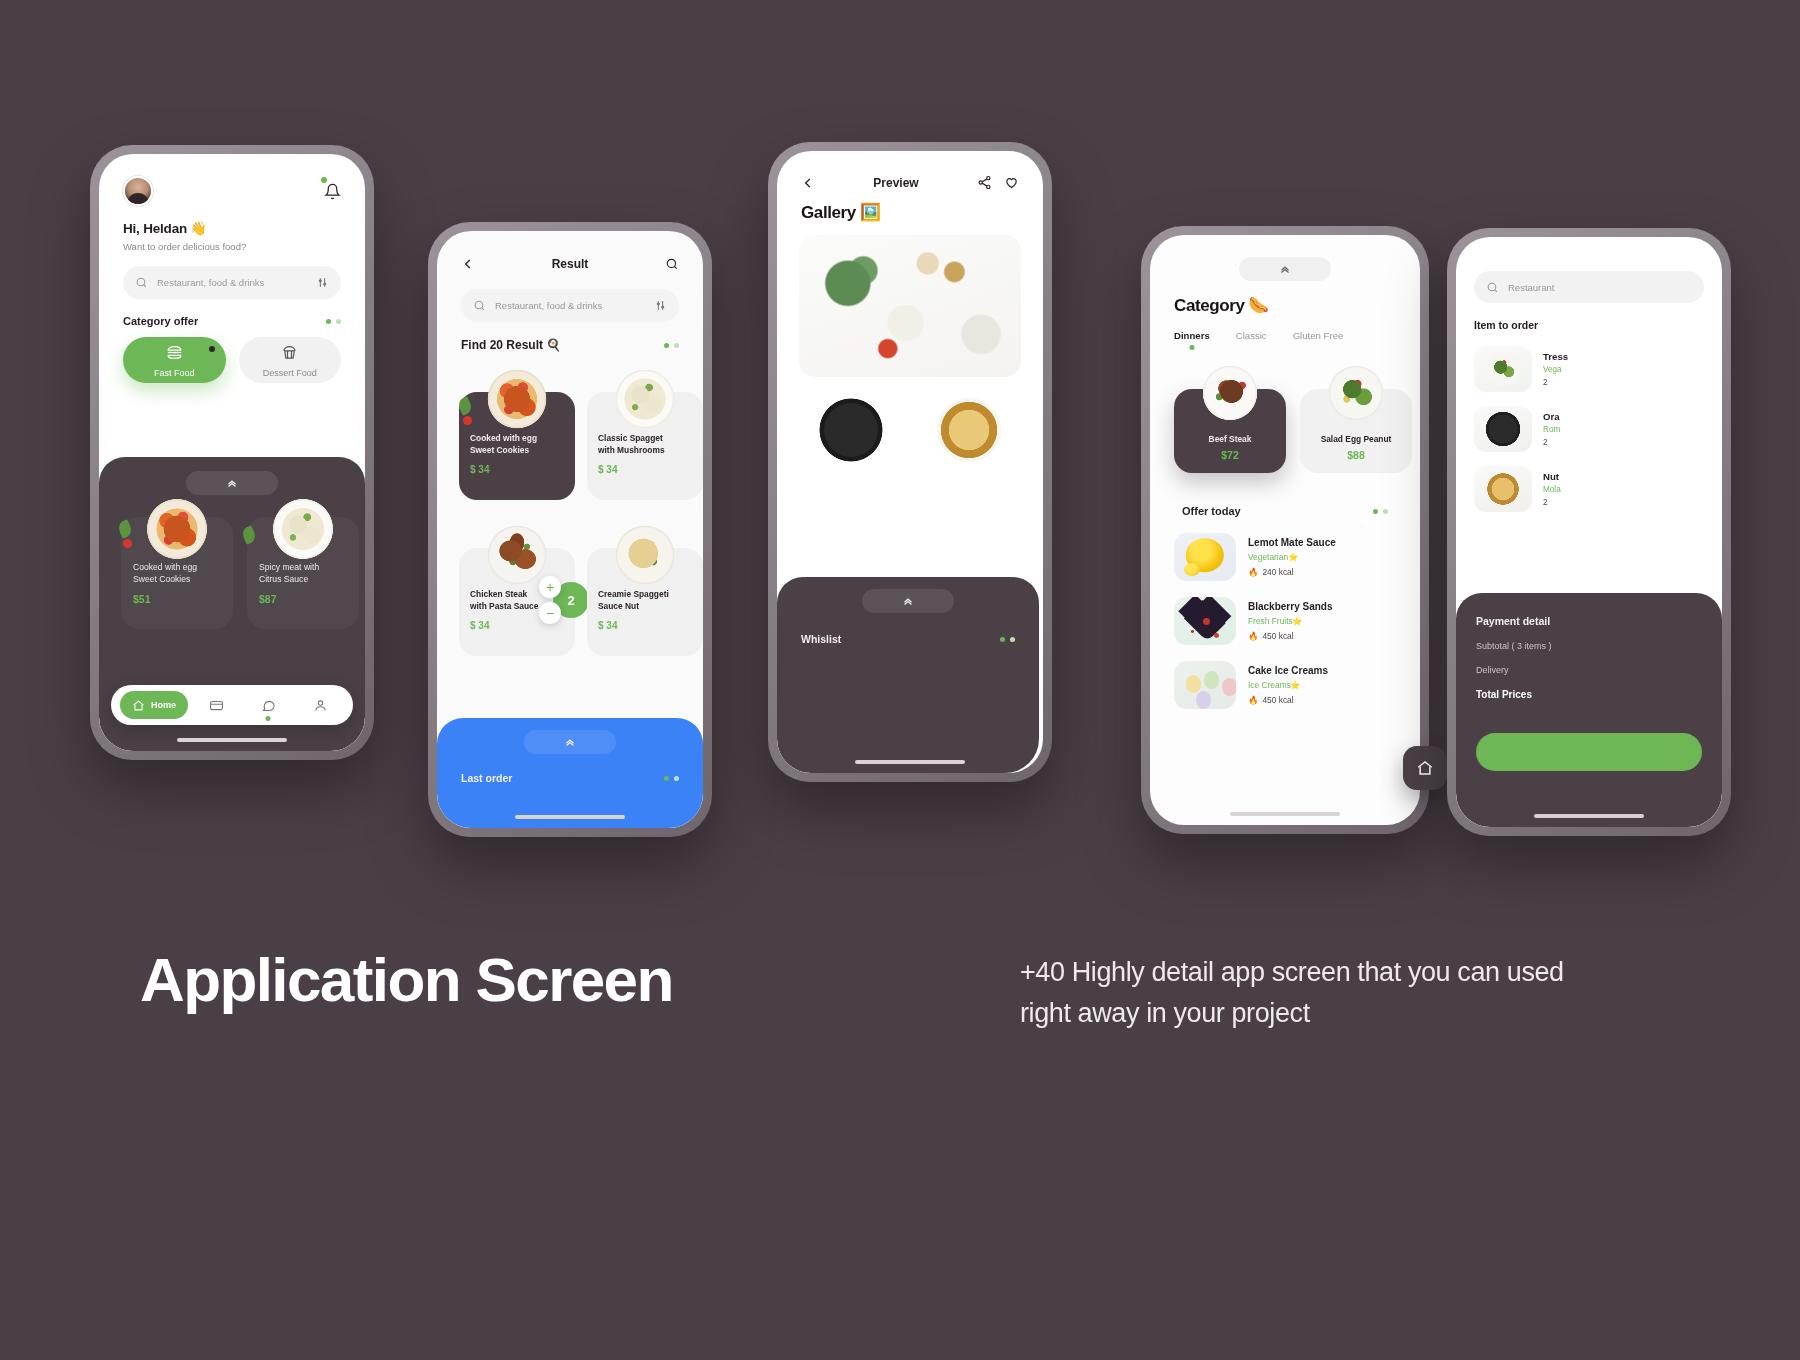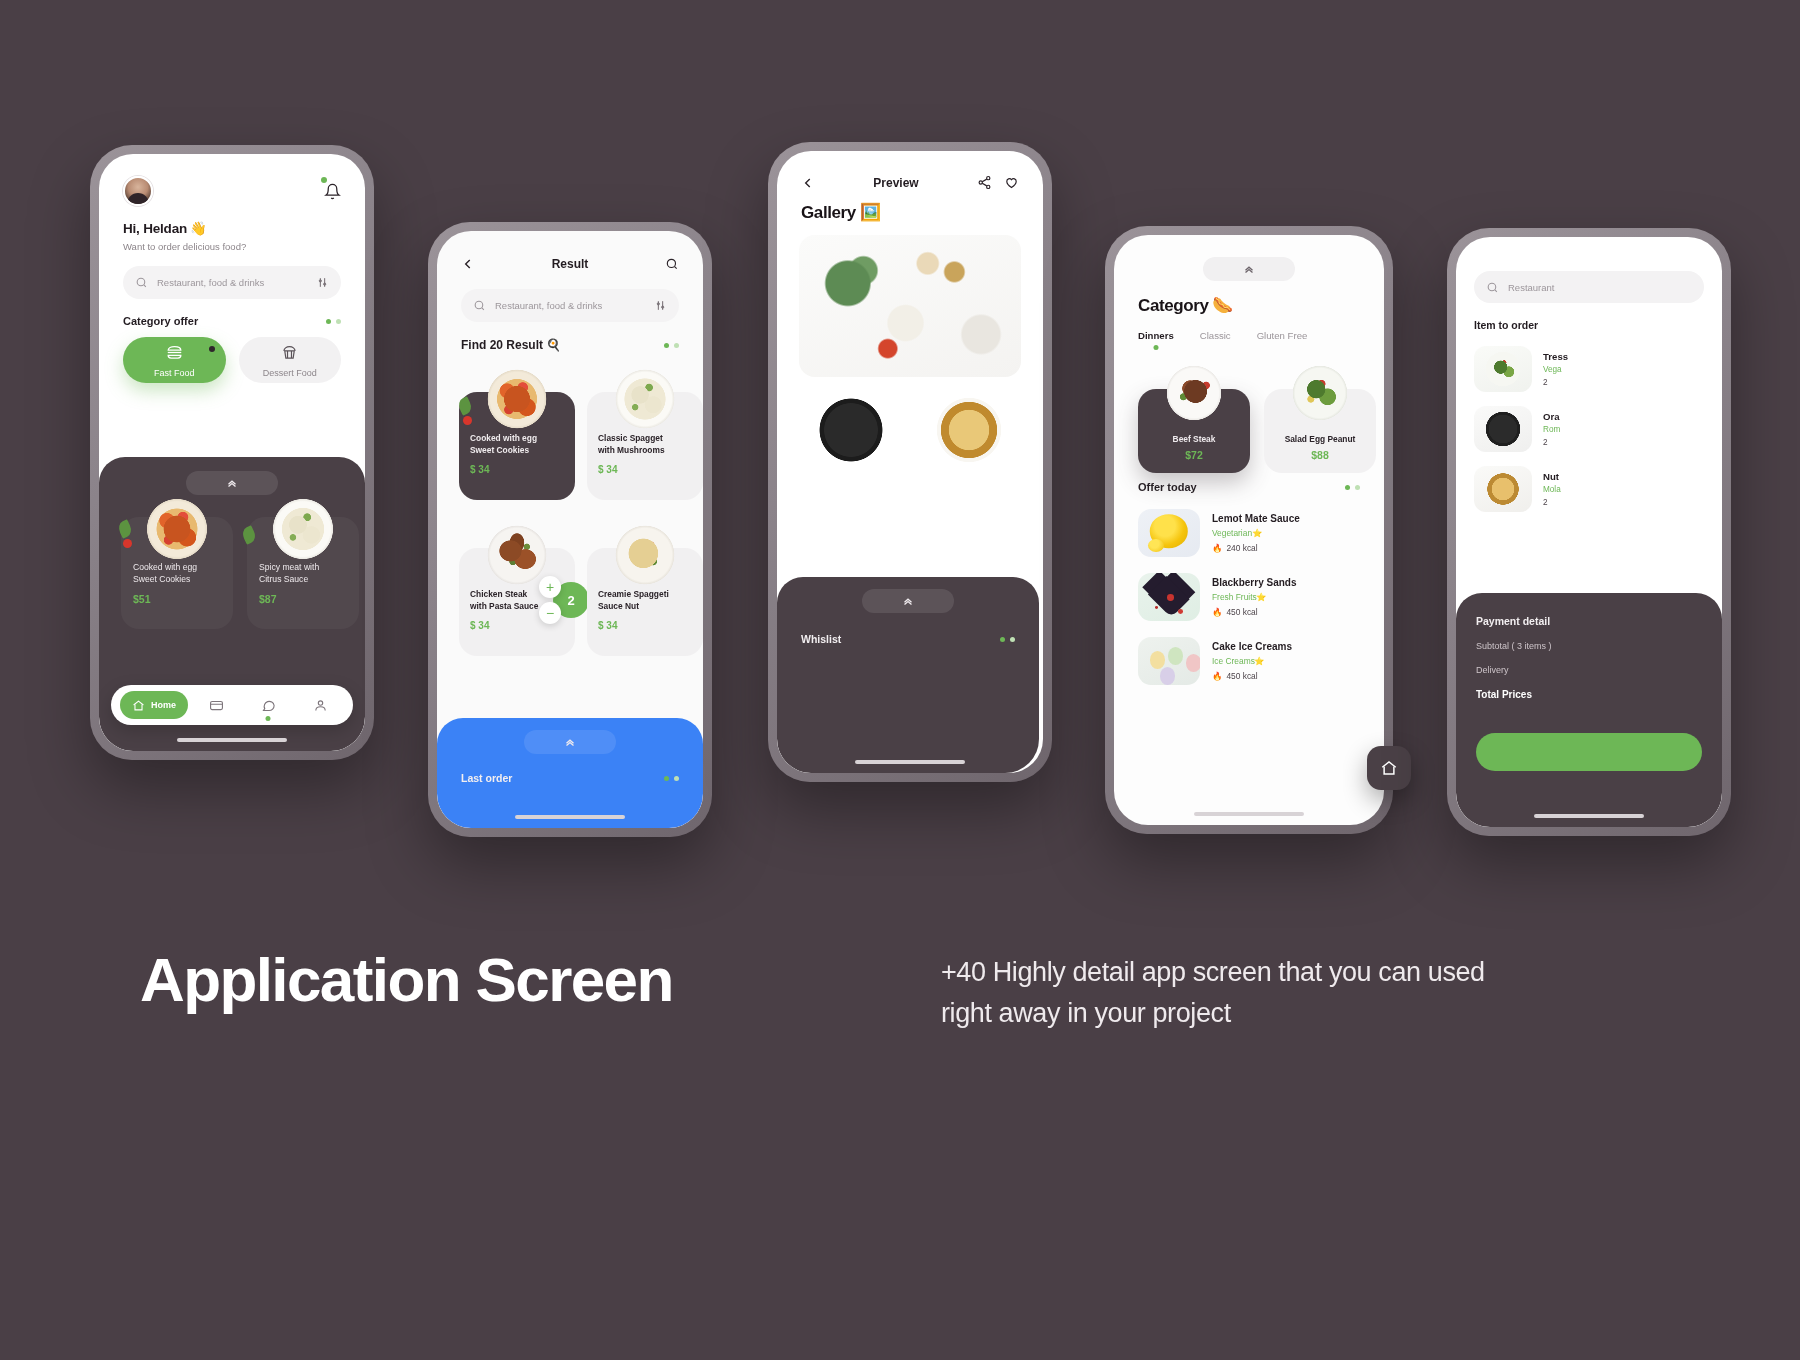"Category 🌭" #p4 { left: 1105px -> 1141px }
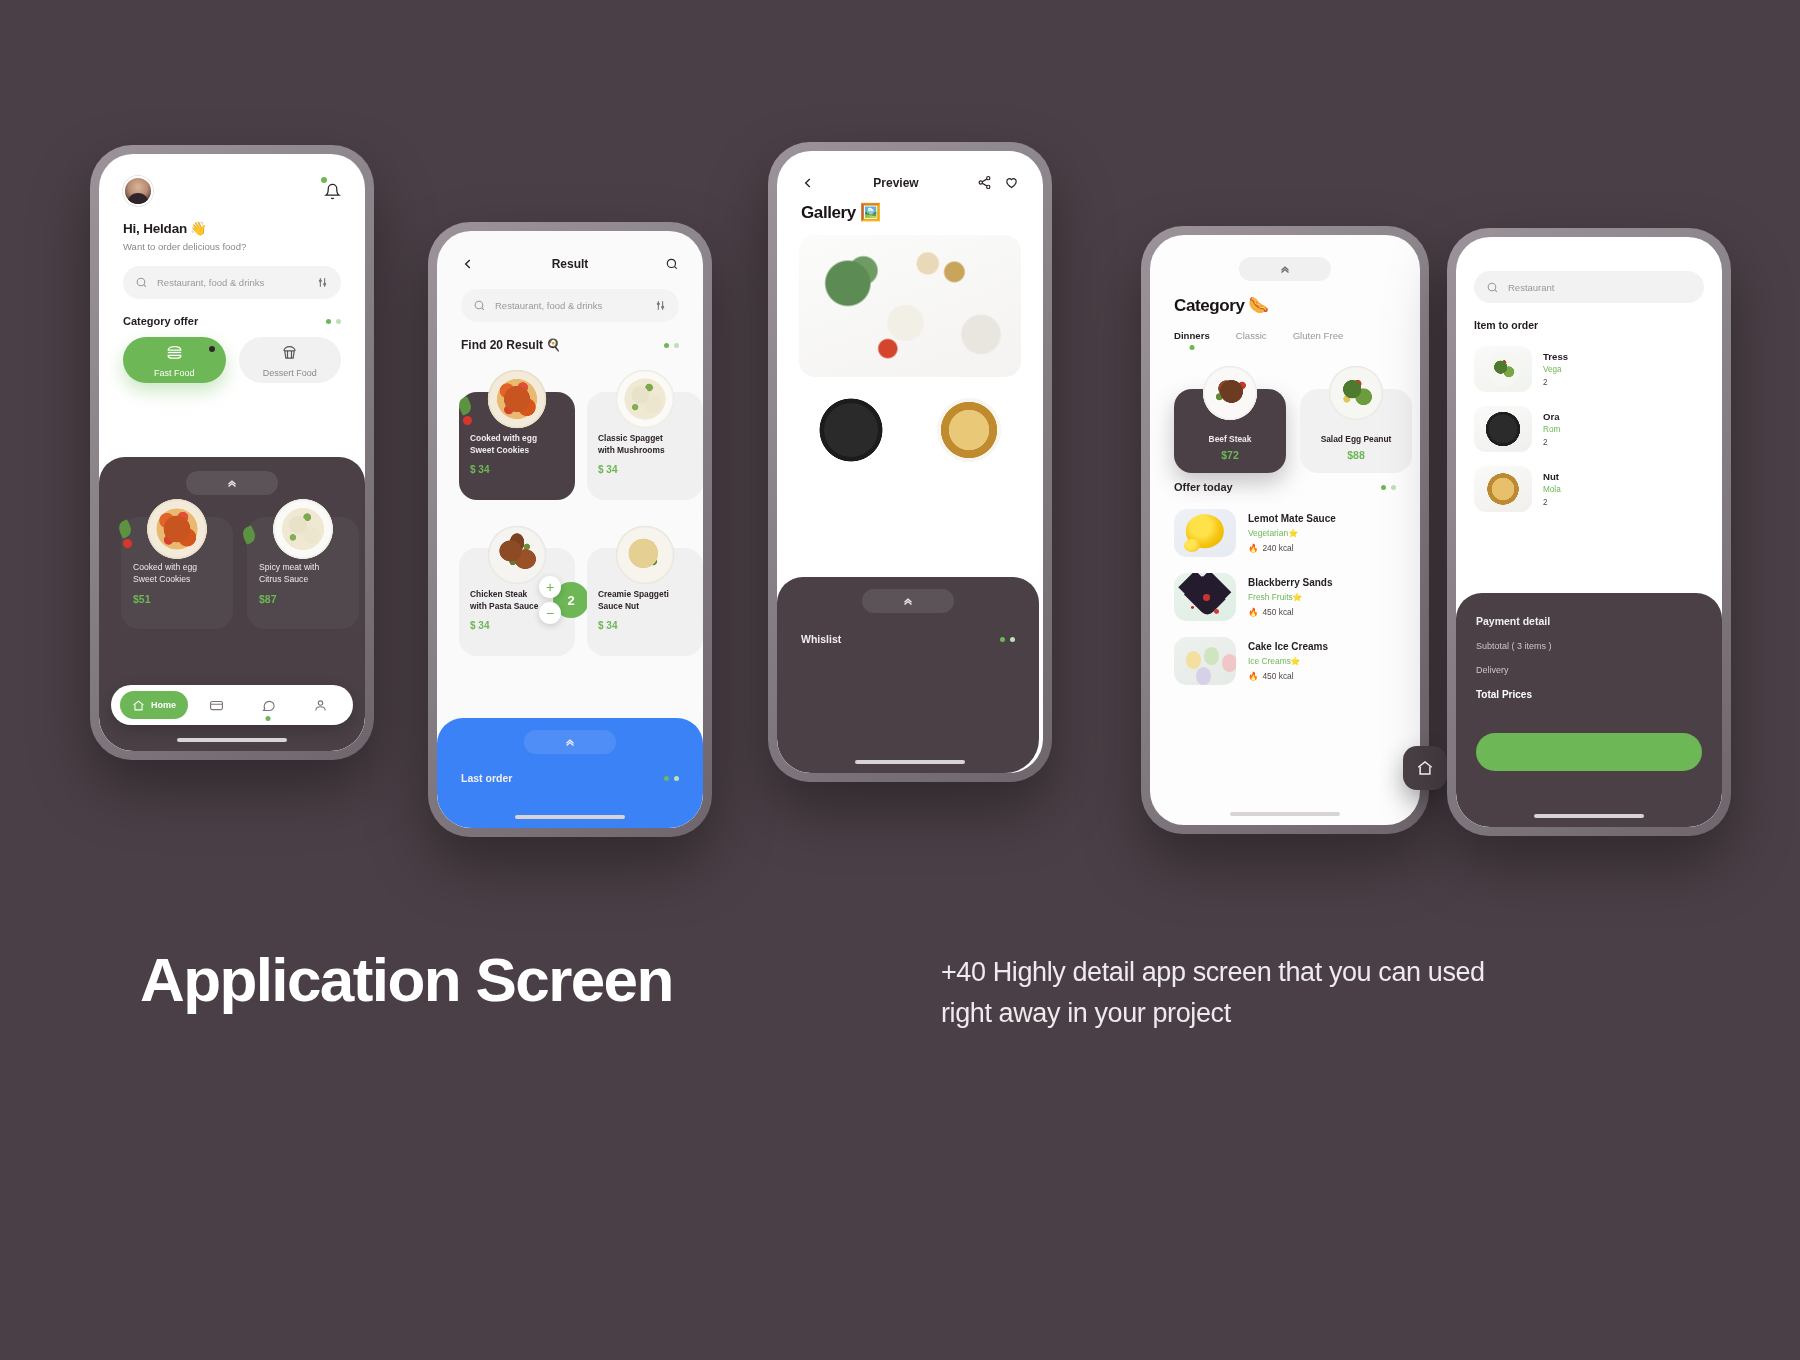"Offer today" .offer-hd { margin-top: 8px -> 32px; padding: 0 24px -> 0 32px }
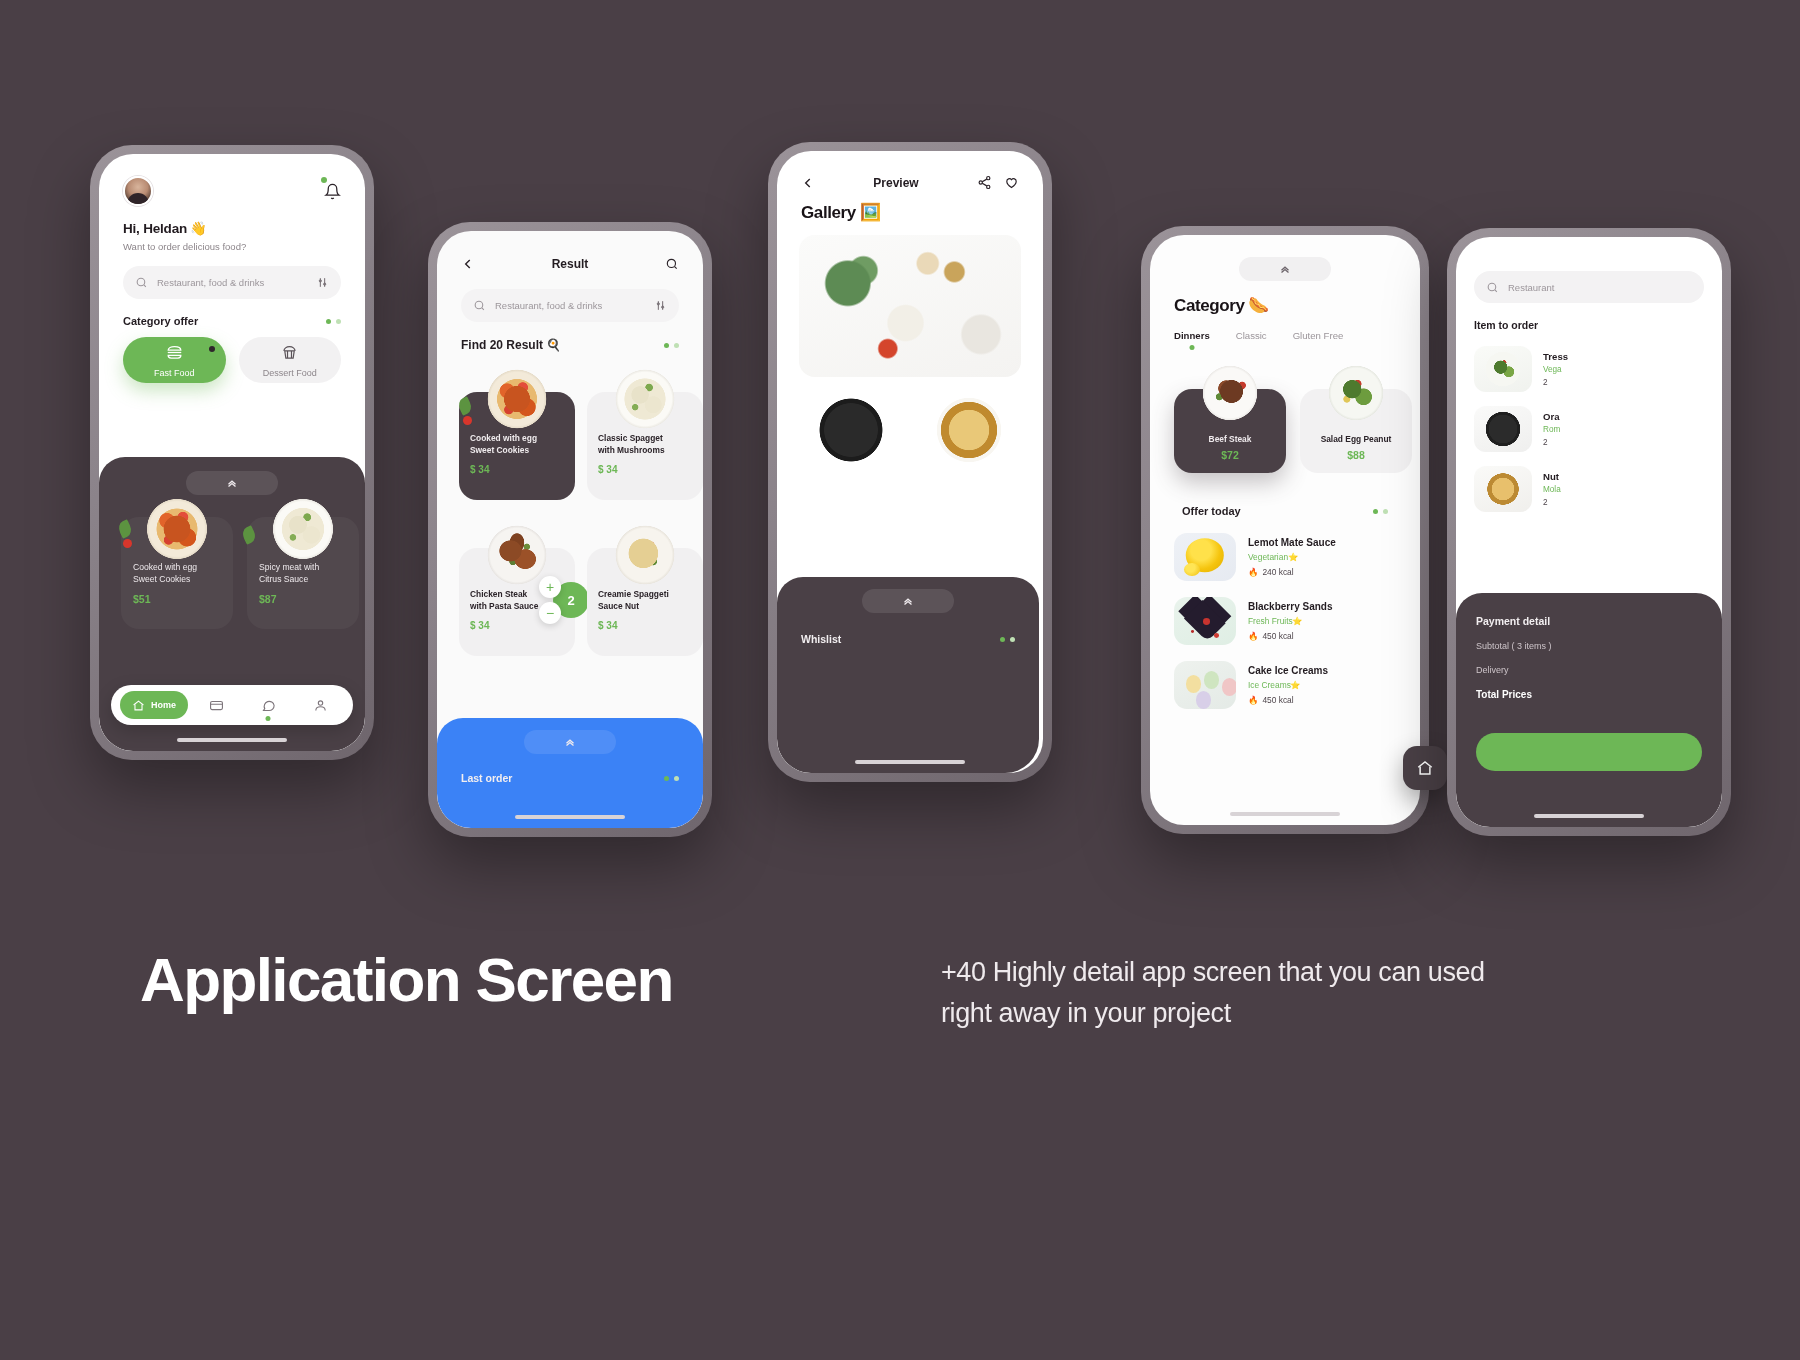"+40 Highly detail app screen" .hero-right { left: 941px -> 1020px }
